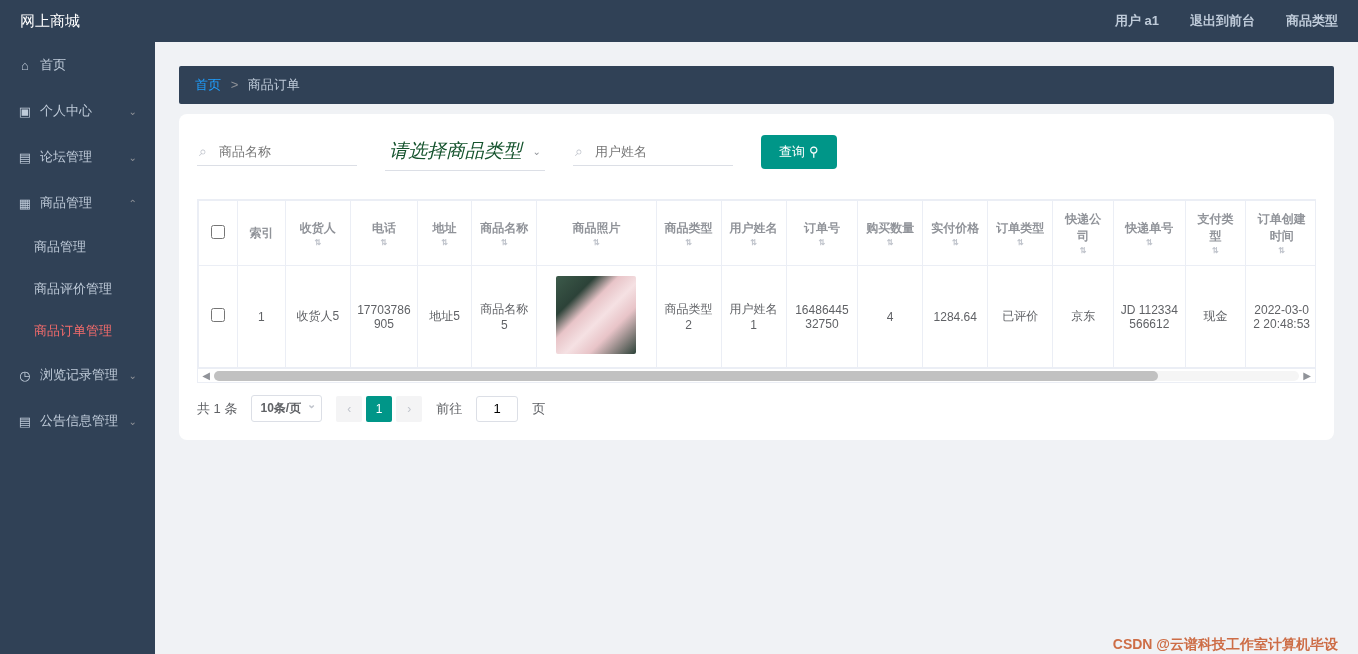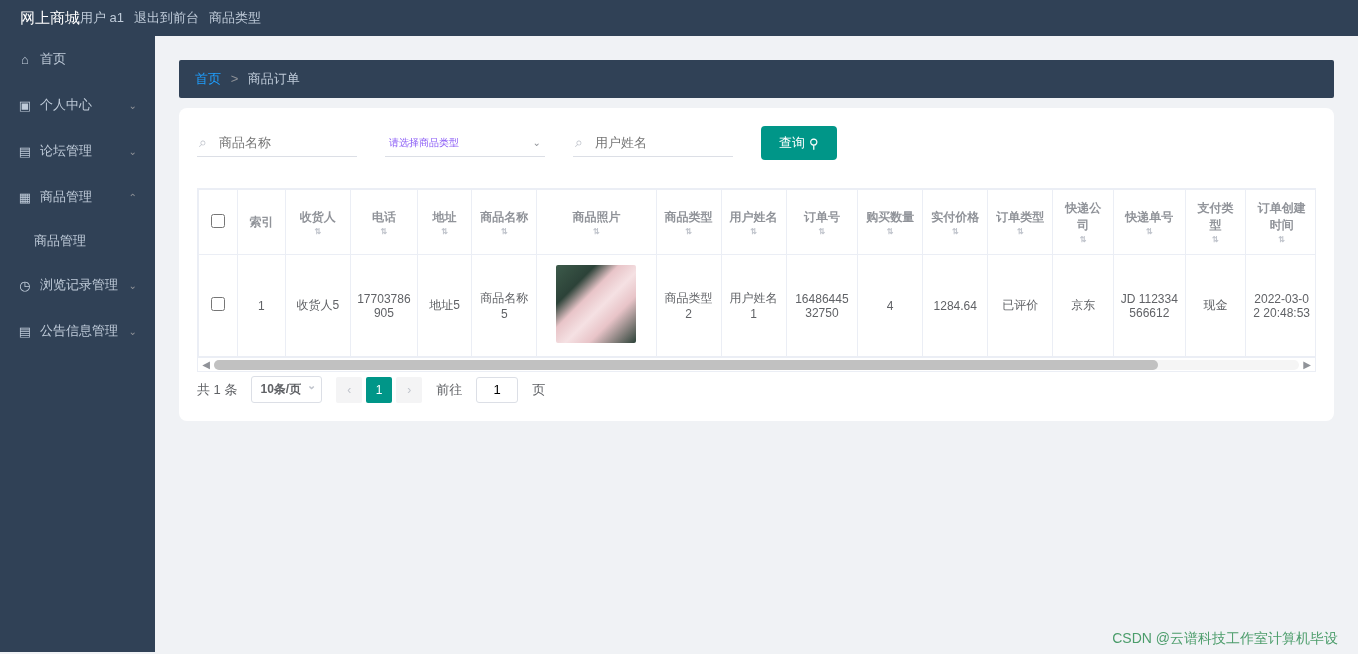"网上商城" .header { height: 36px -> 42px; justify-content: none -> space-between }
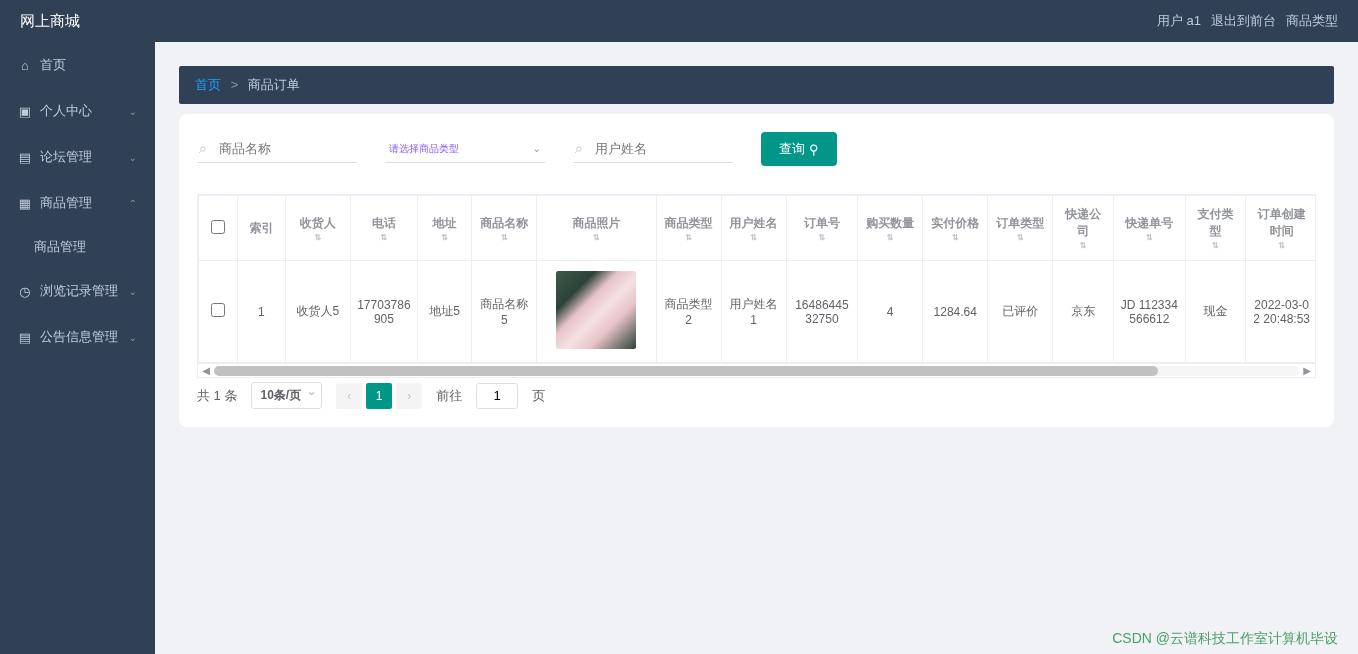"用户 a1" .header-right { font-weight: none -> bold; gap: 10px -> 31px }
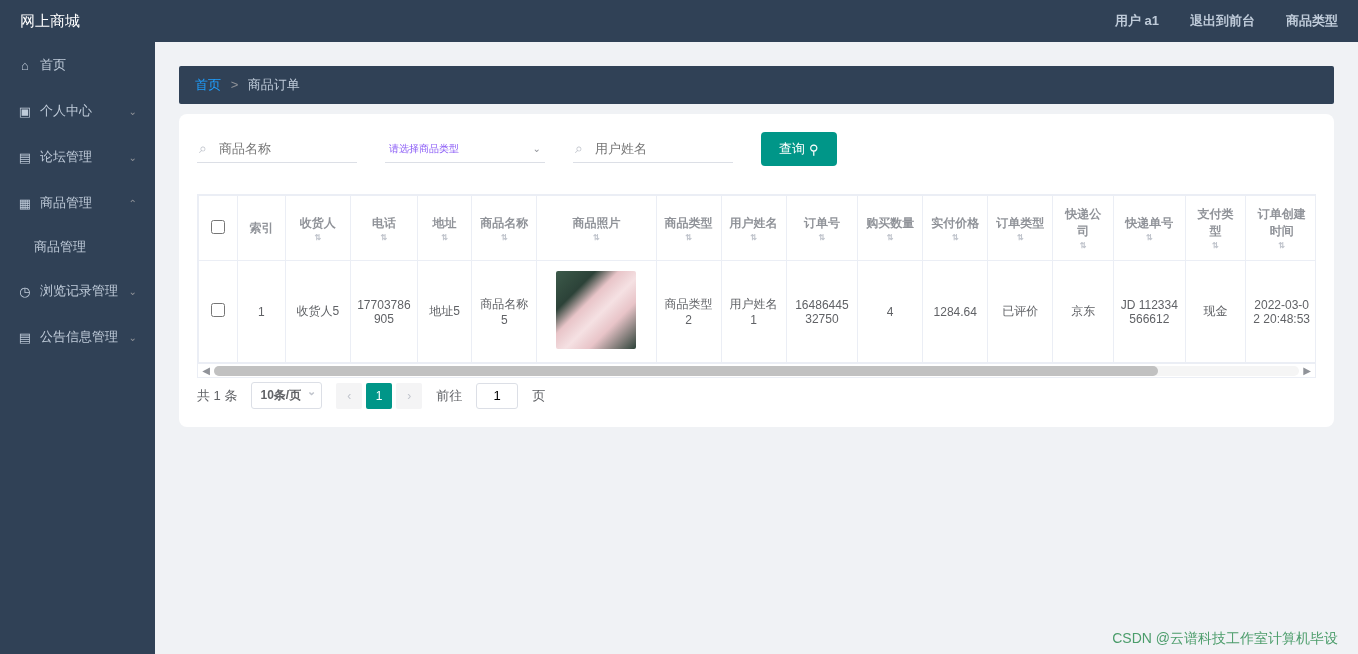"请选择商品类型" .select-ph { color: #8b5cf6 -> #14532d; font-size: 10px -> 19px; font-style: none -> italic }
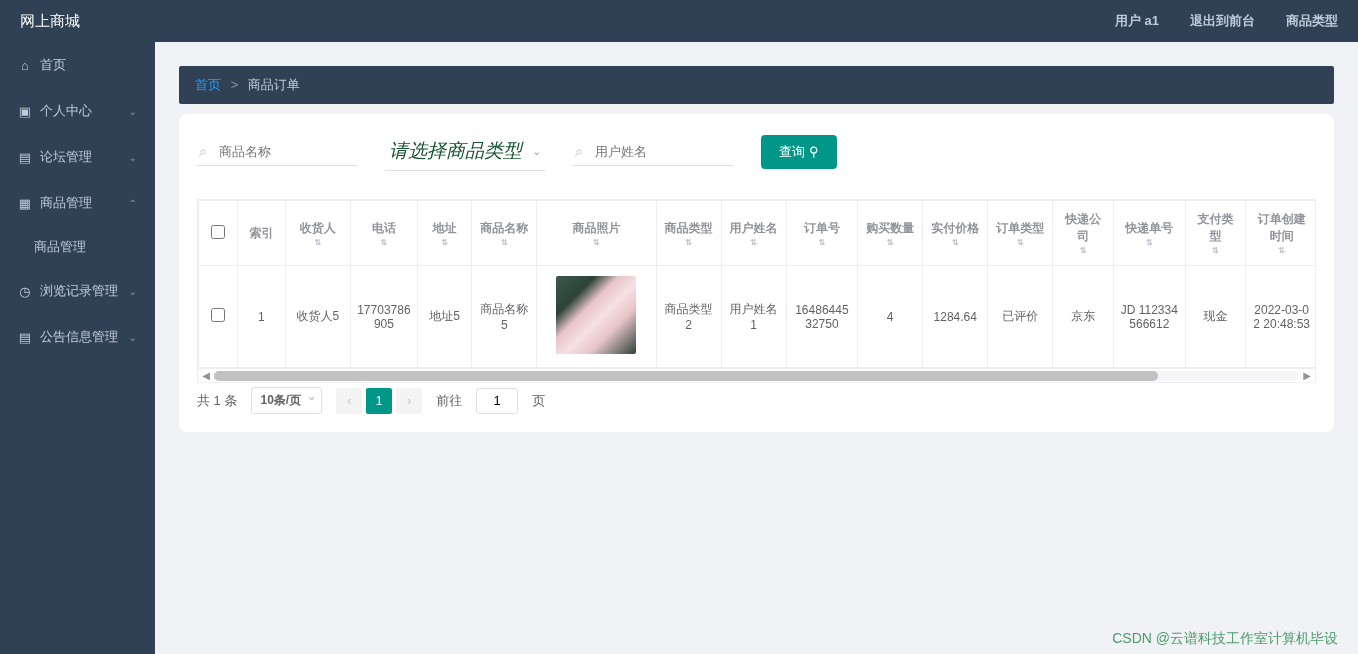"商品评价管理" div.submenu-item { html: none -> <div>商品评价管理</div> }
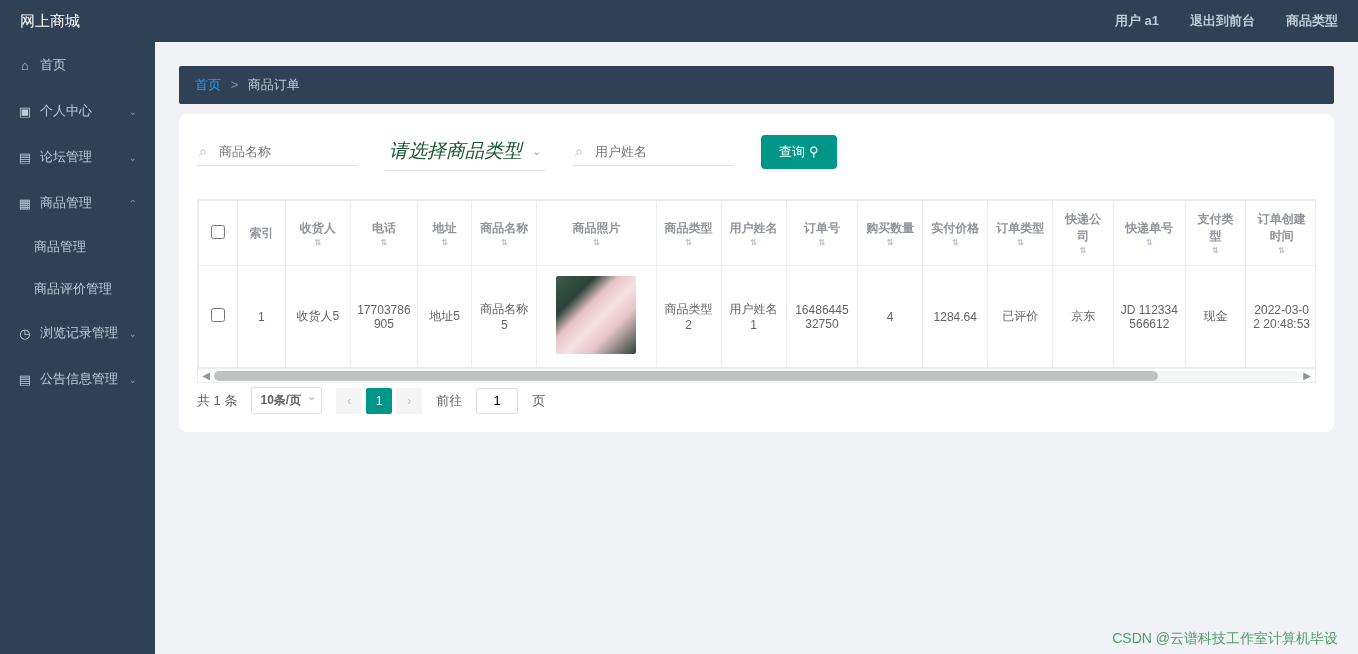"商品订单管理" div.submenu-item { html: none -> <div>商品订单管理</div> }
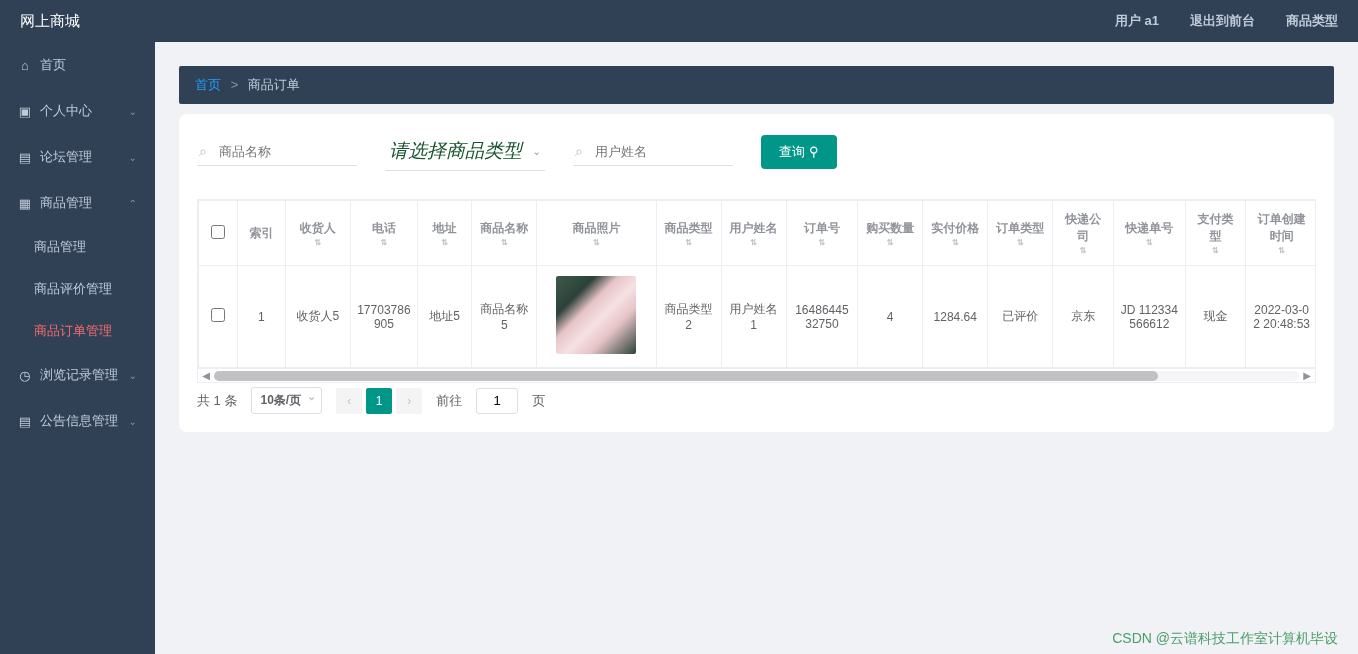"共 1 条" .pagination { margin-top: 4px -> 12px }
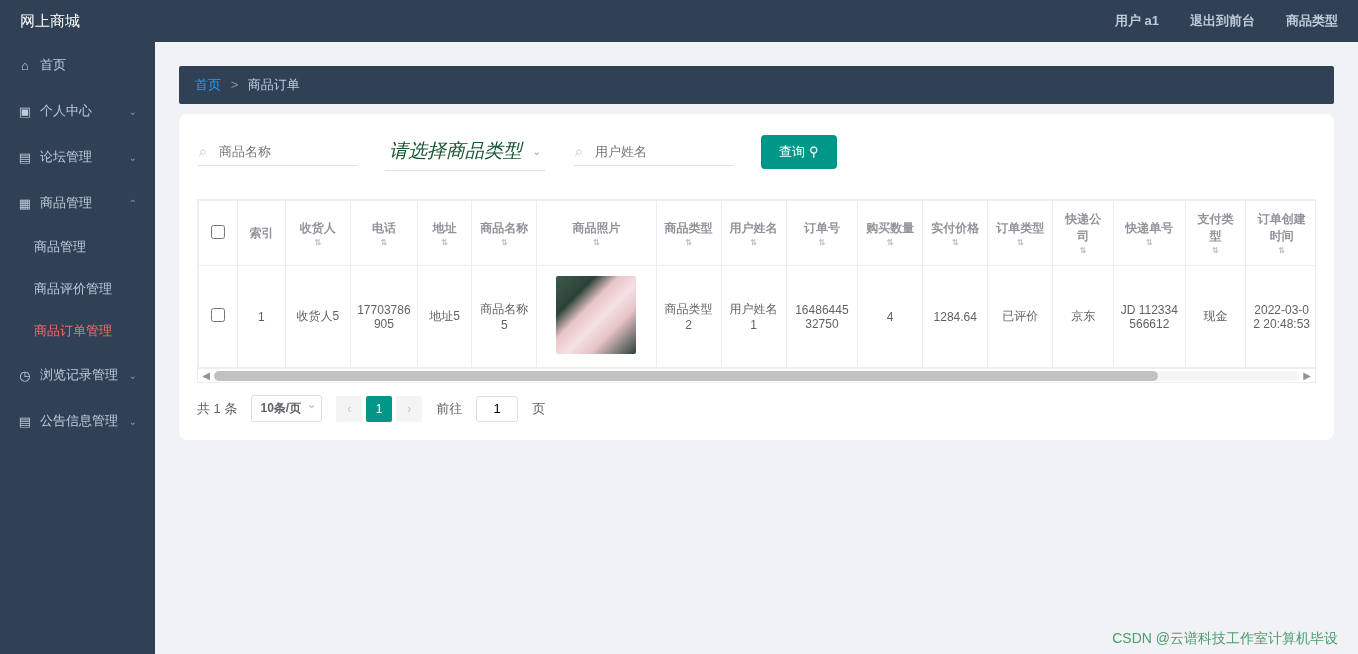"CSDN @云谱科技工作室计算机毕设" .watermark { bottom: 6px -> 0; color: #15803d -> #c2410c; font-weight: none -> bold }
